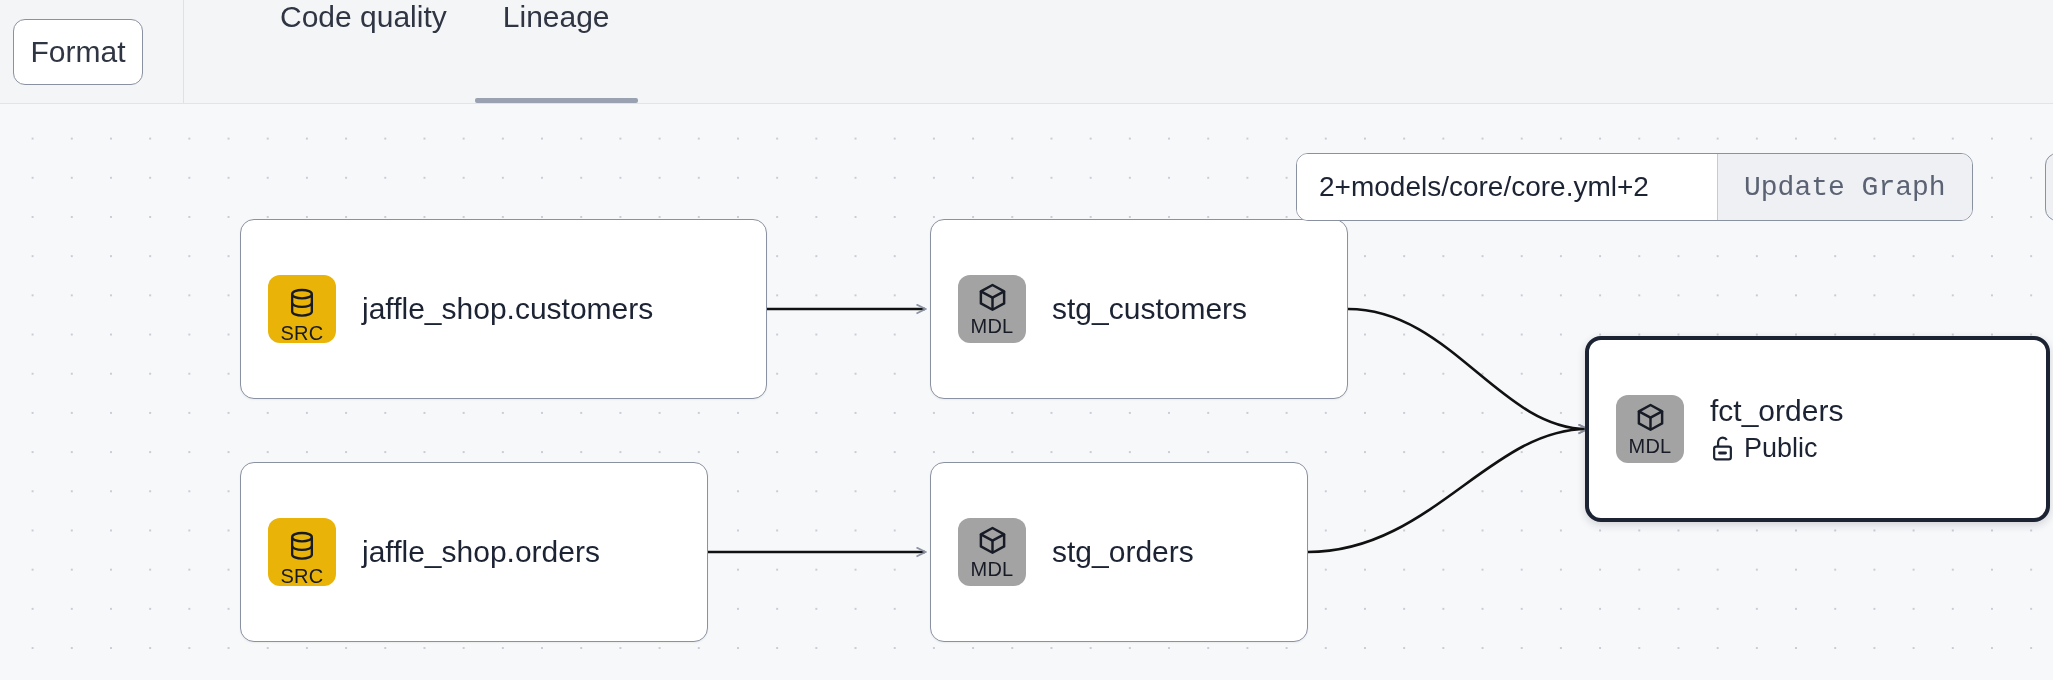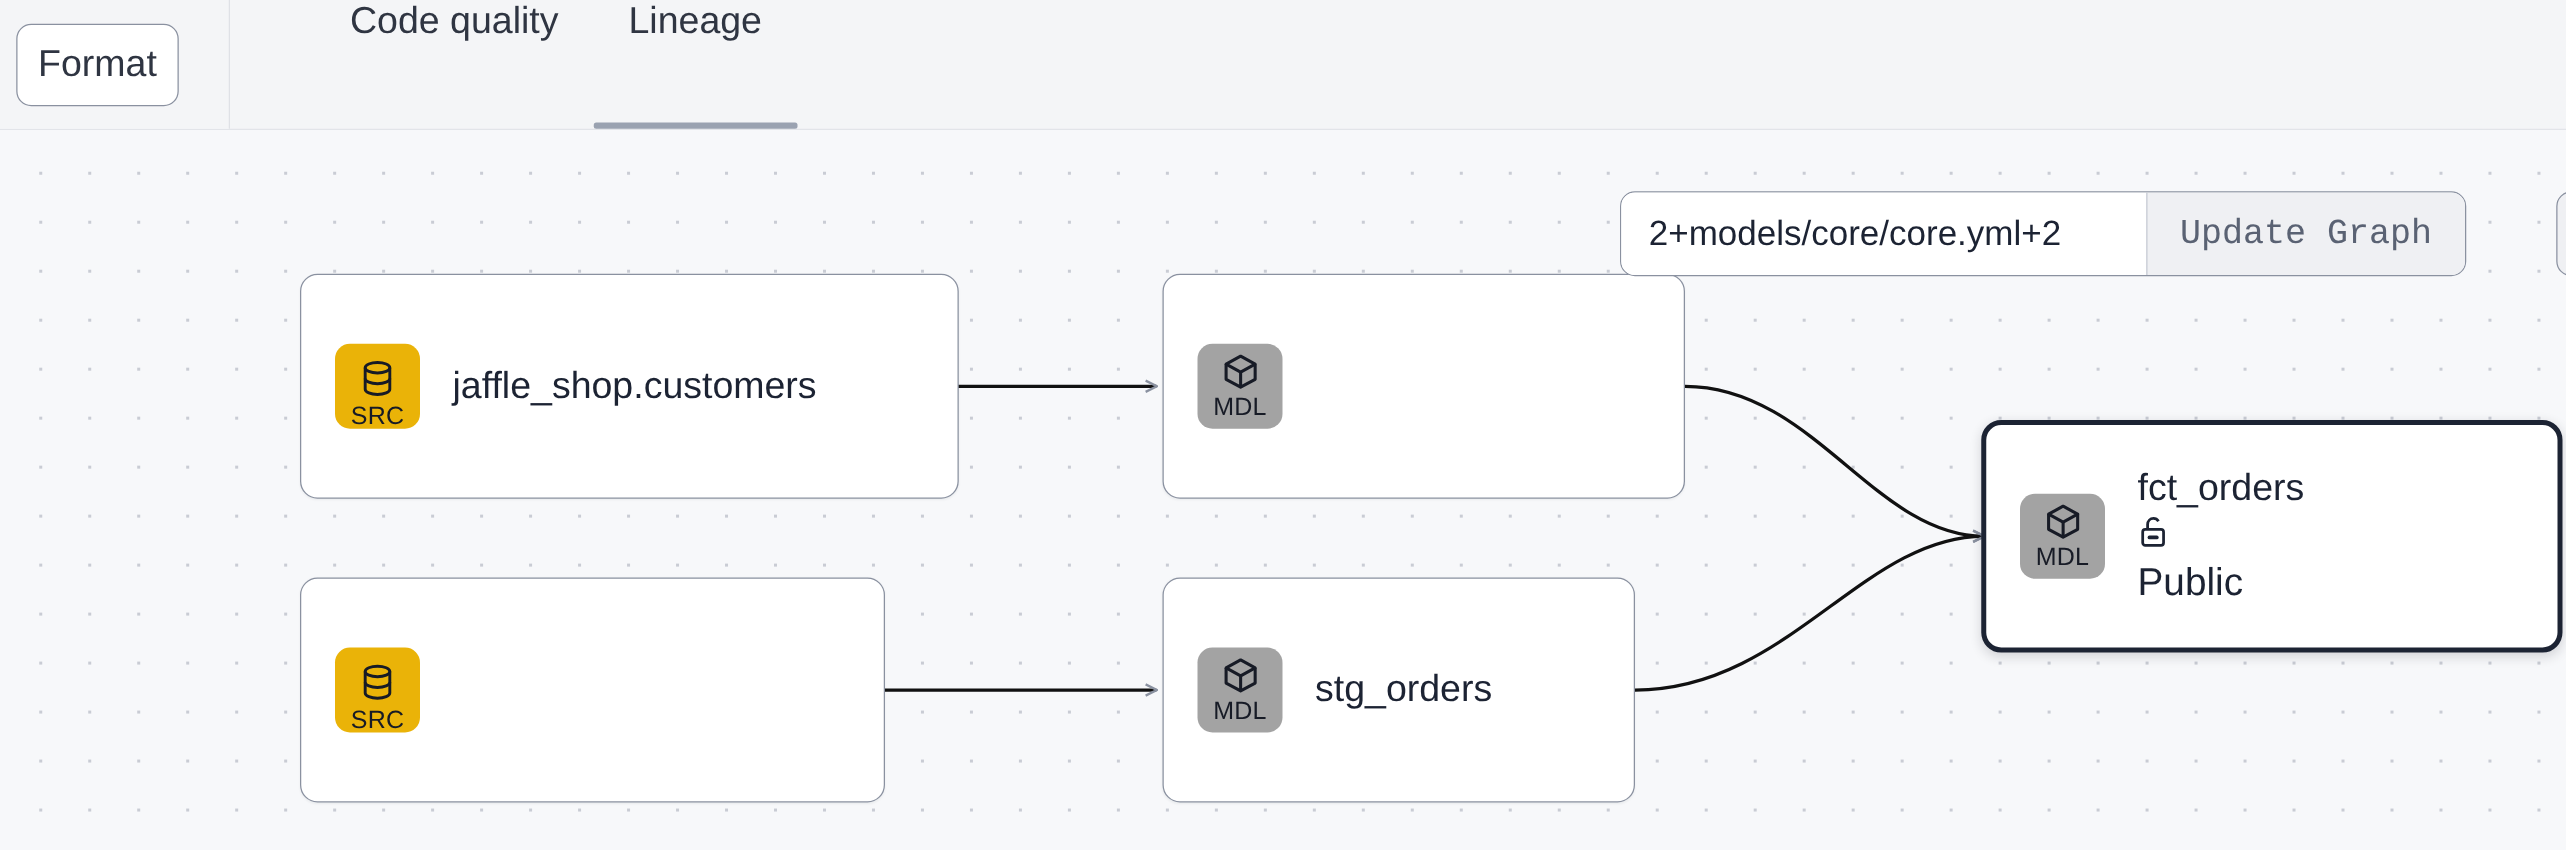"stg_customers" div.node-body { html: none -> <div> <div>stg_customers</div> </div> }
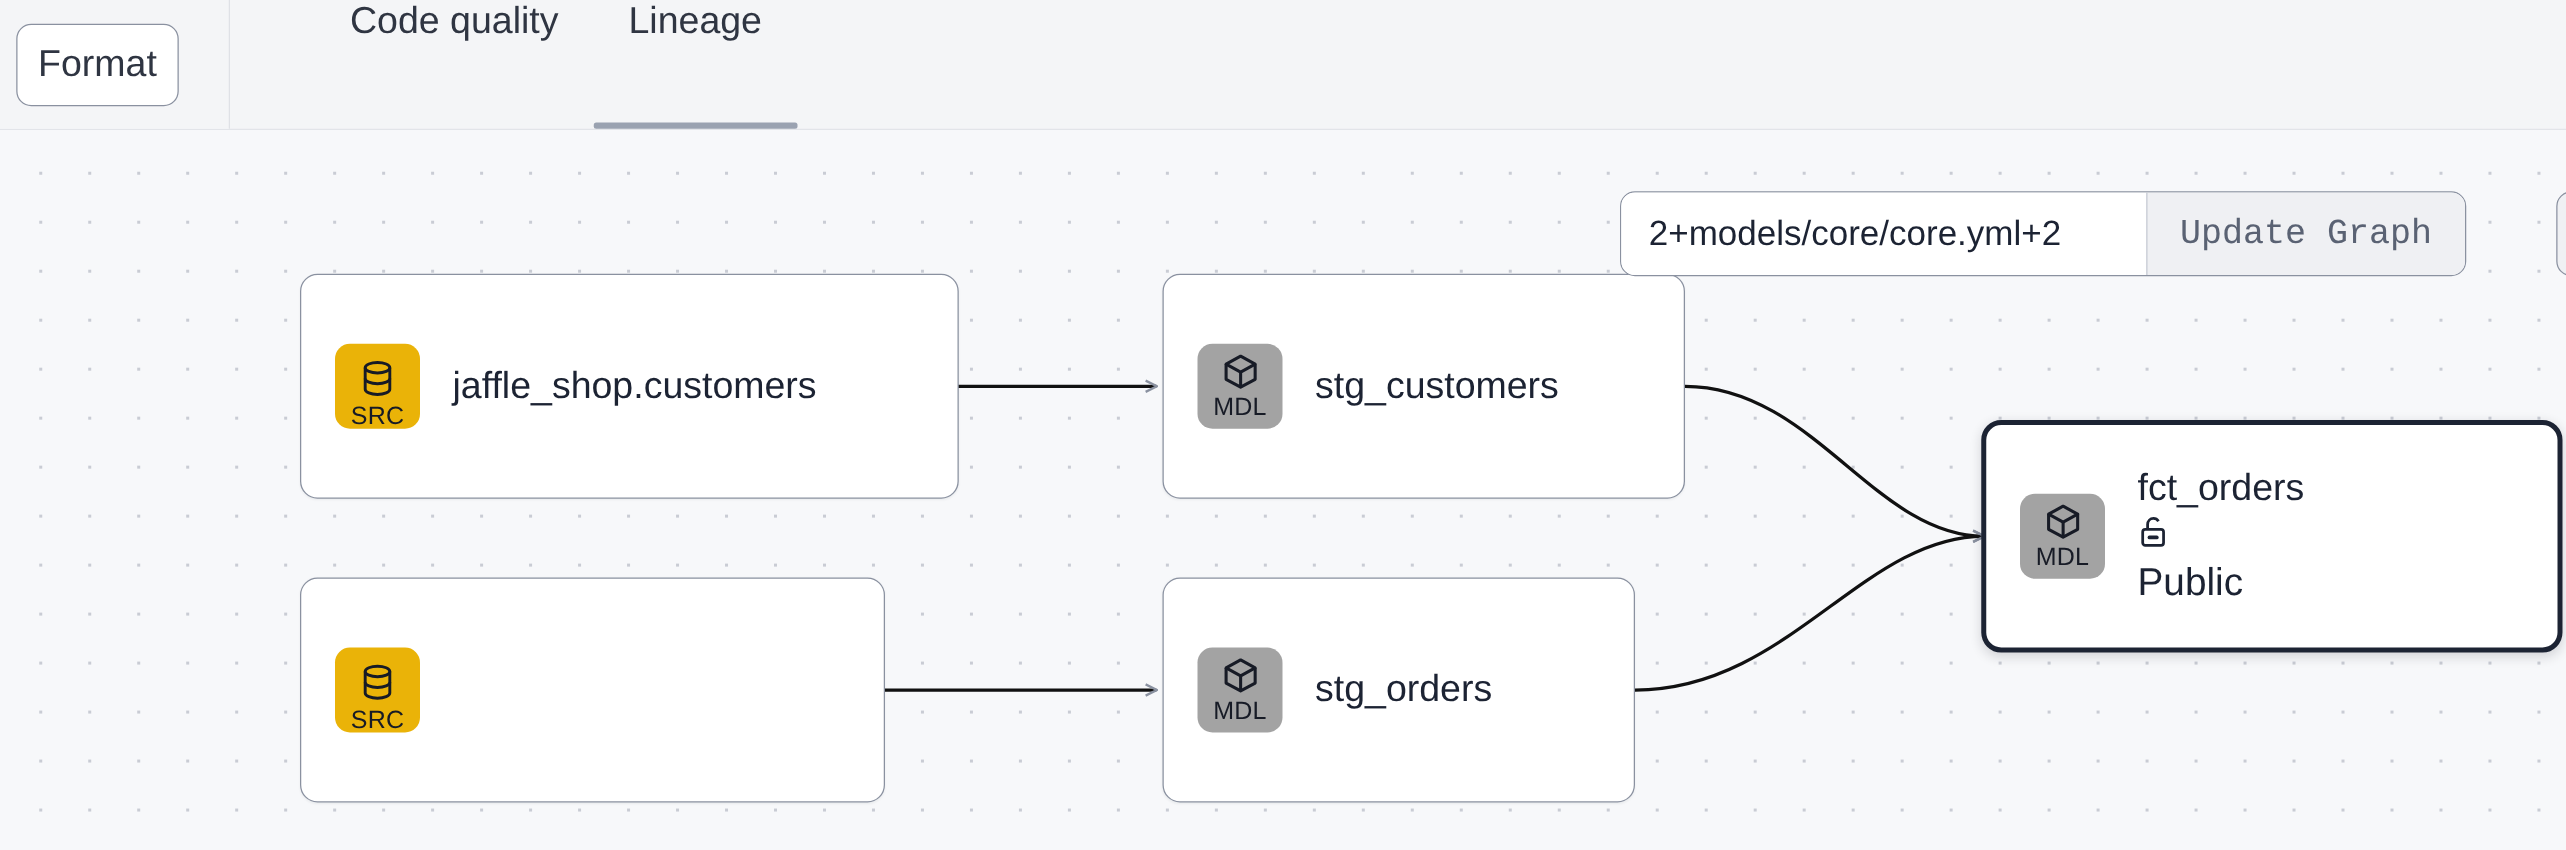"Public" .node-sub { align-items: none -> center; flex-direction: column -> none; font-size: 31px -> 27px }
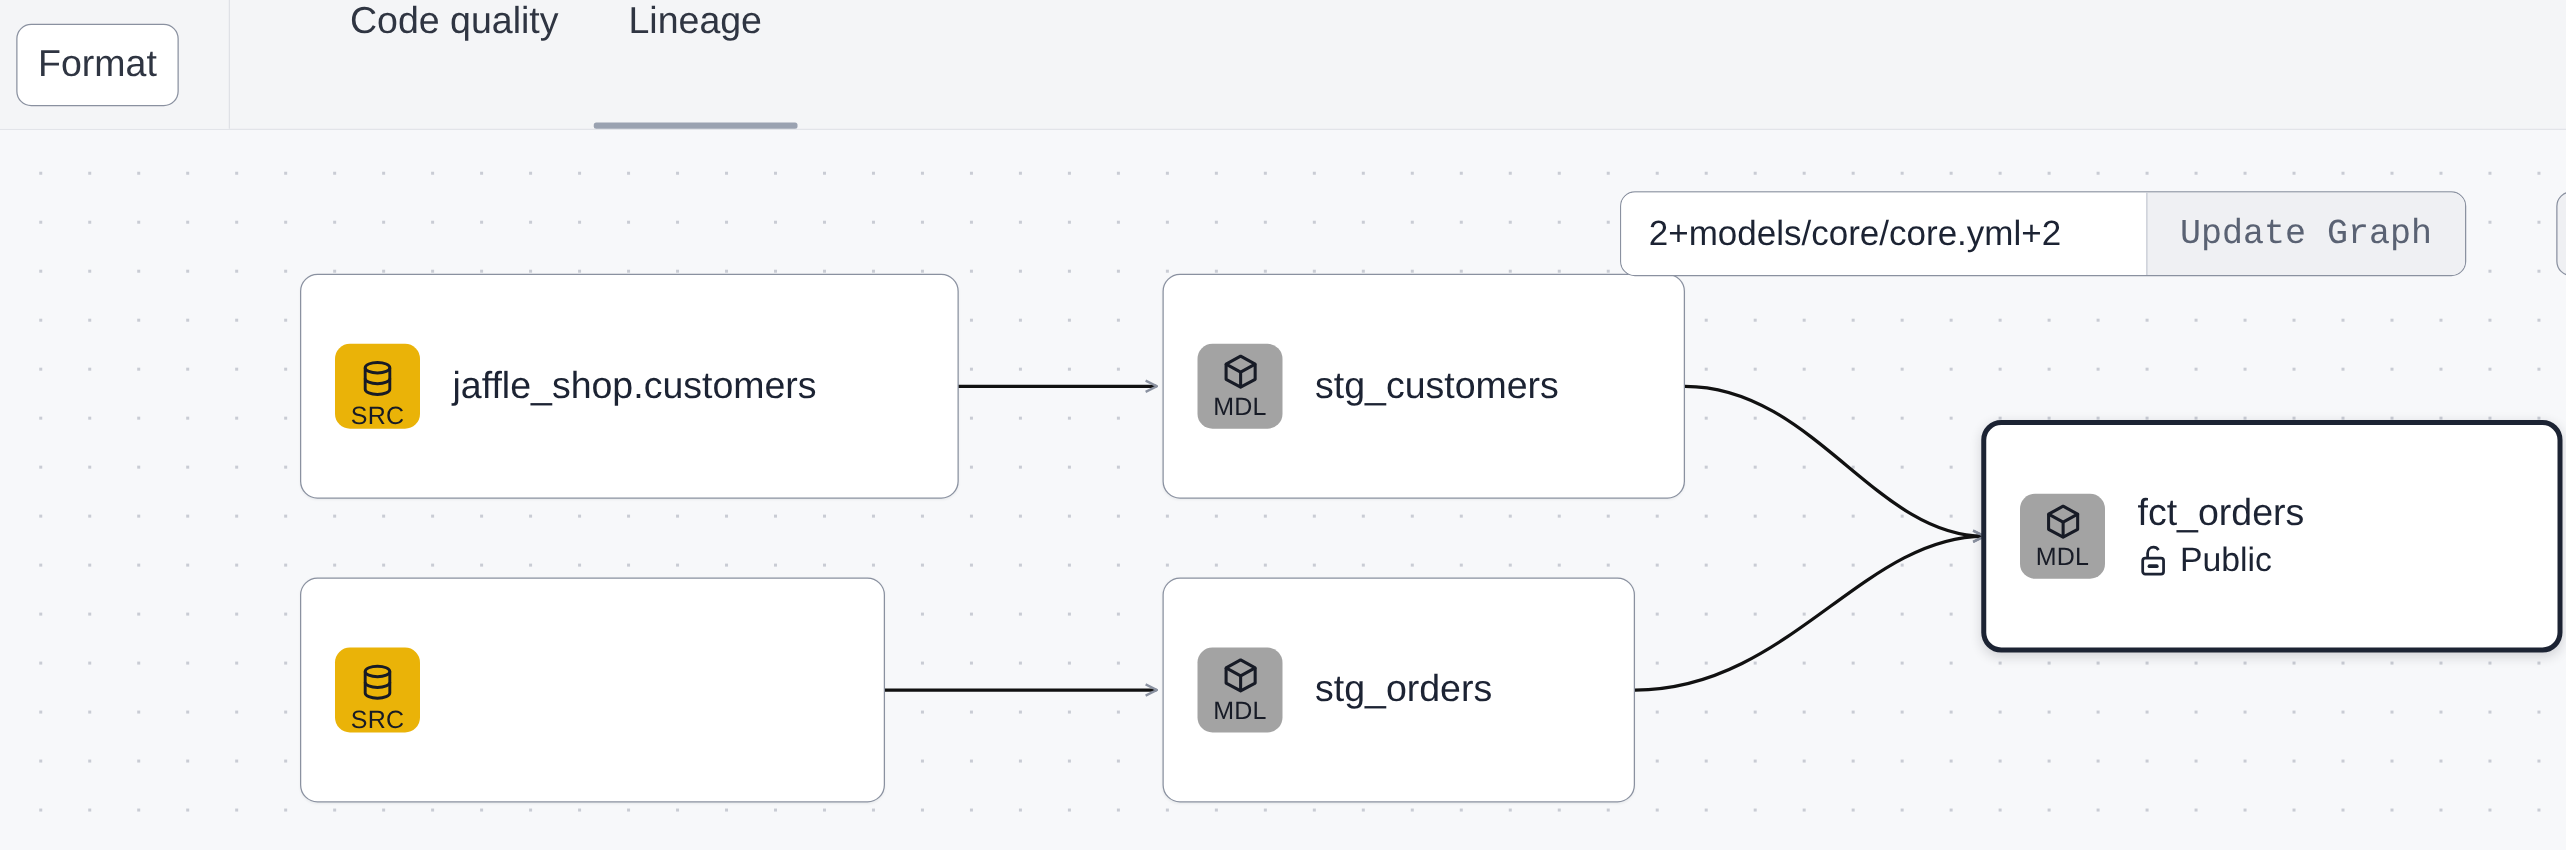"jaffle_shop.orders" div.node-body { html: none -> <div> <div>jaffle_shop.orders</div> </div> }
